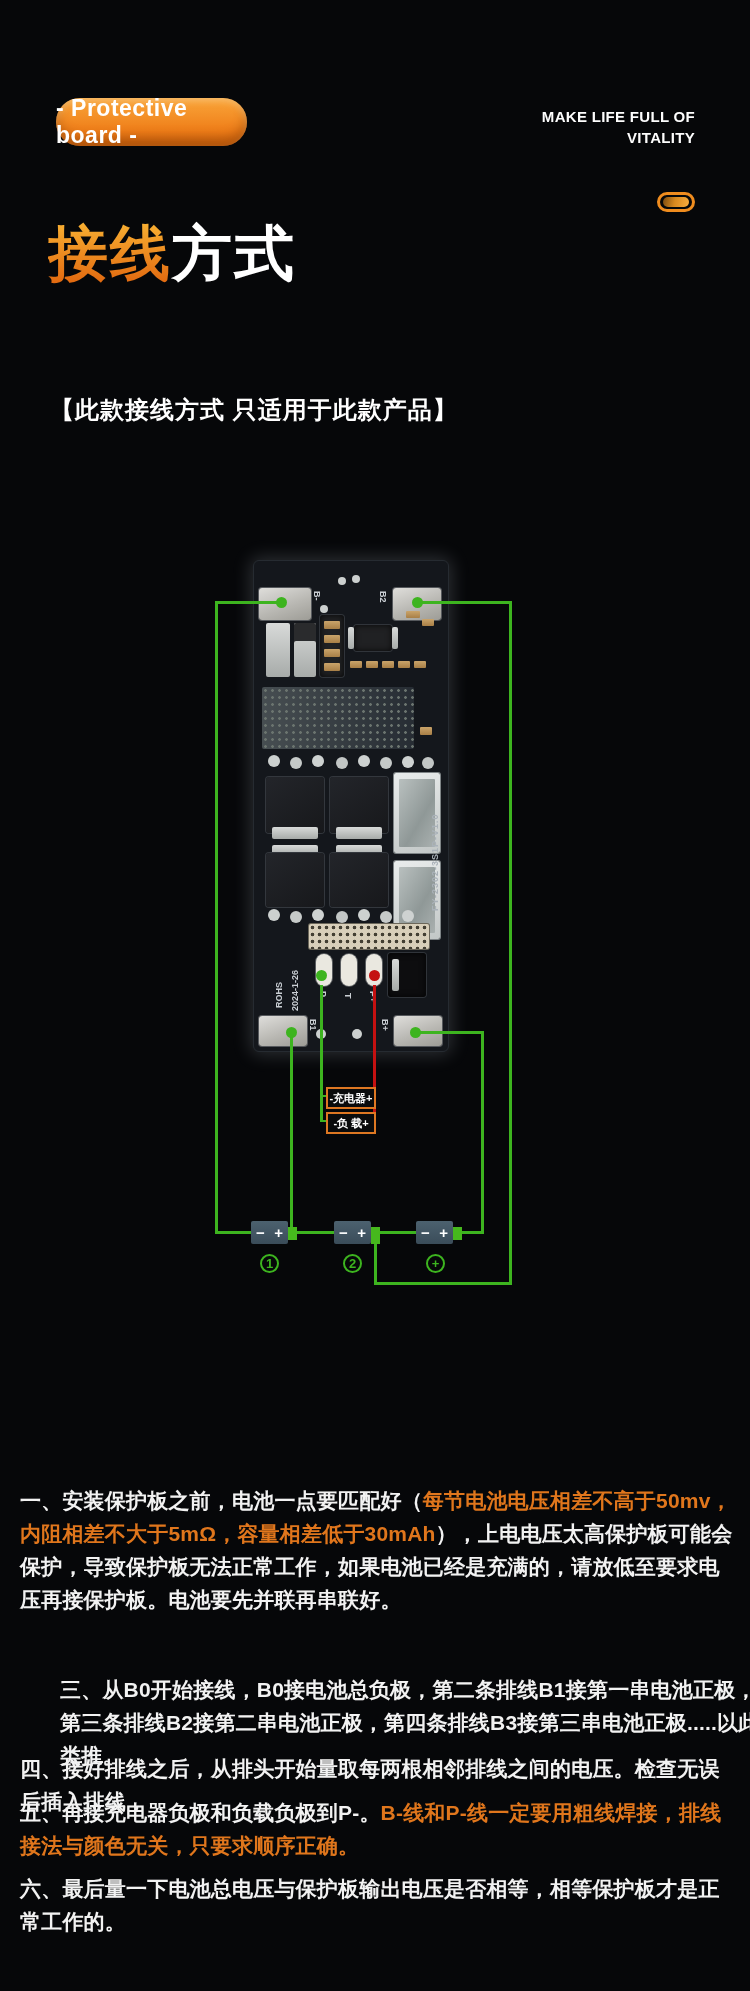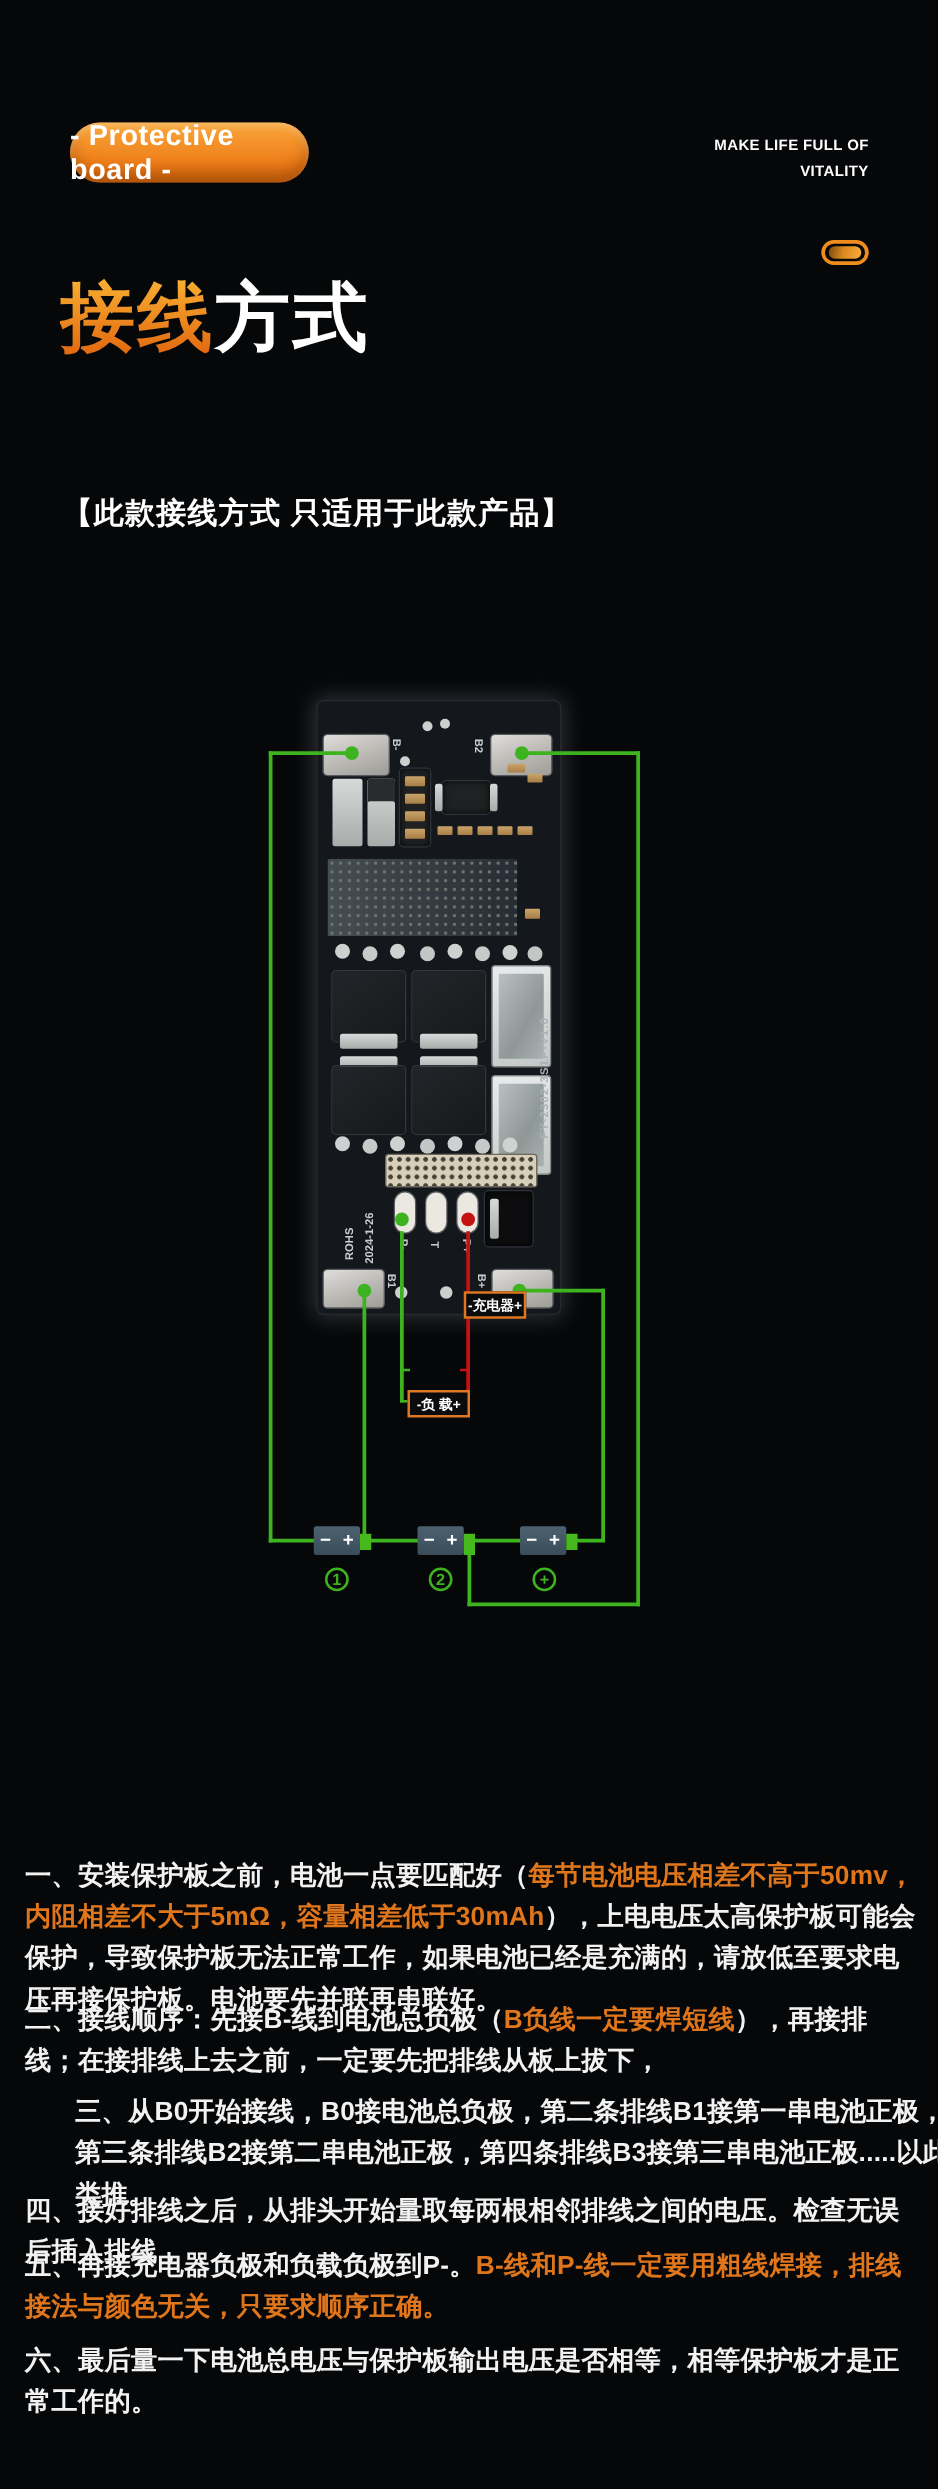"MAKE LIFE FULL OF" .slogan { font-size: 12px -> 15px }
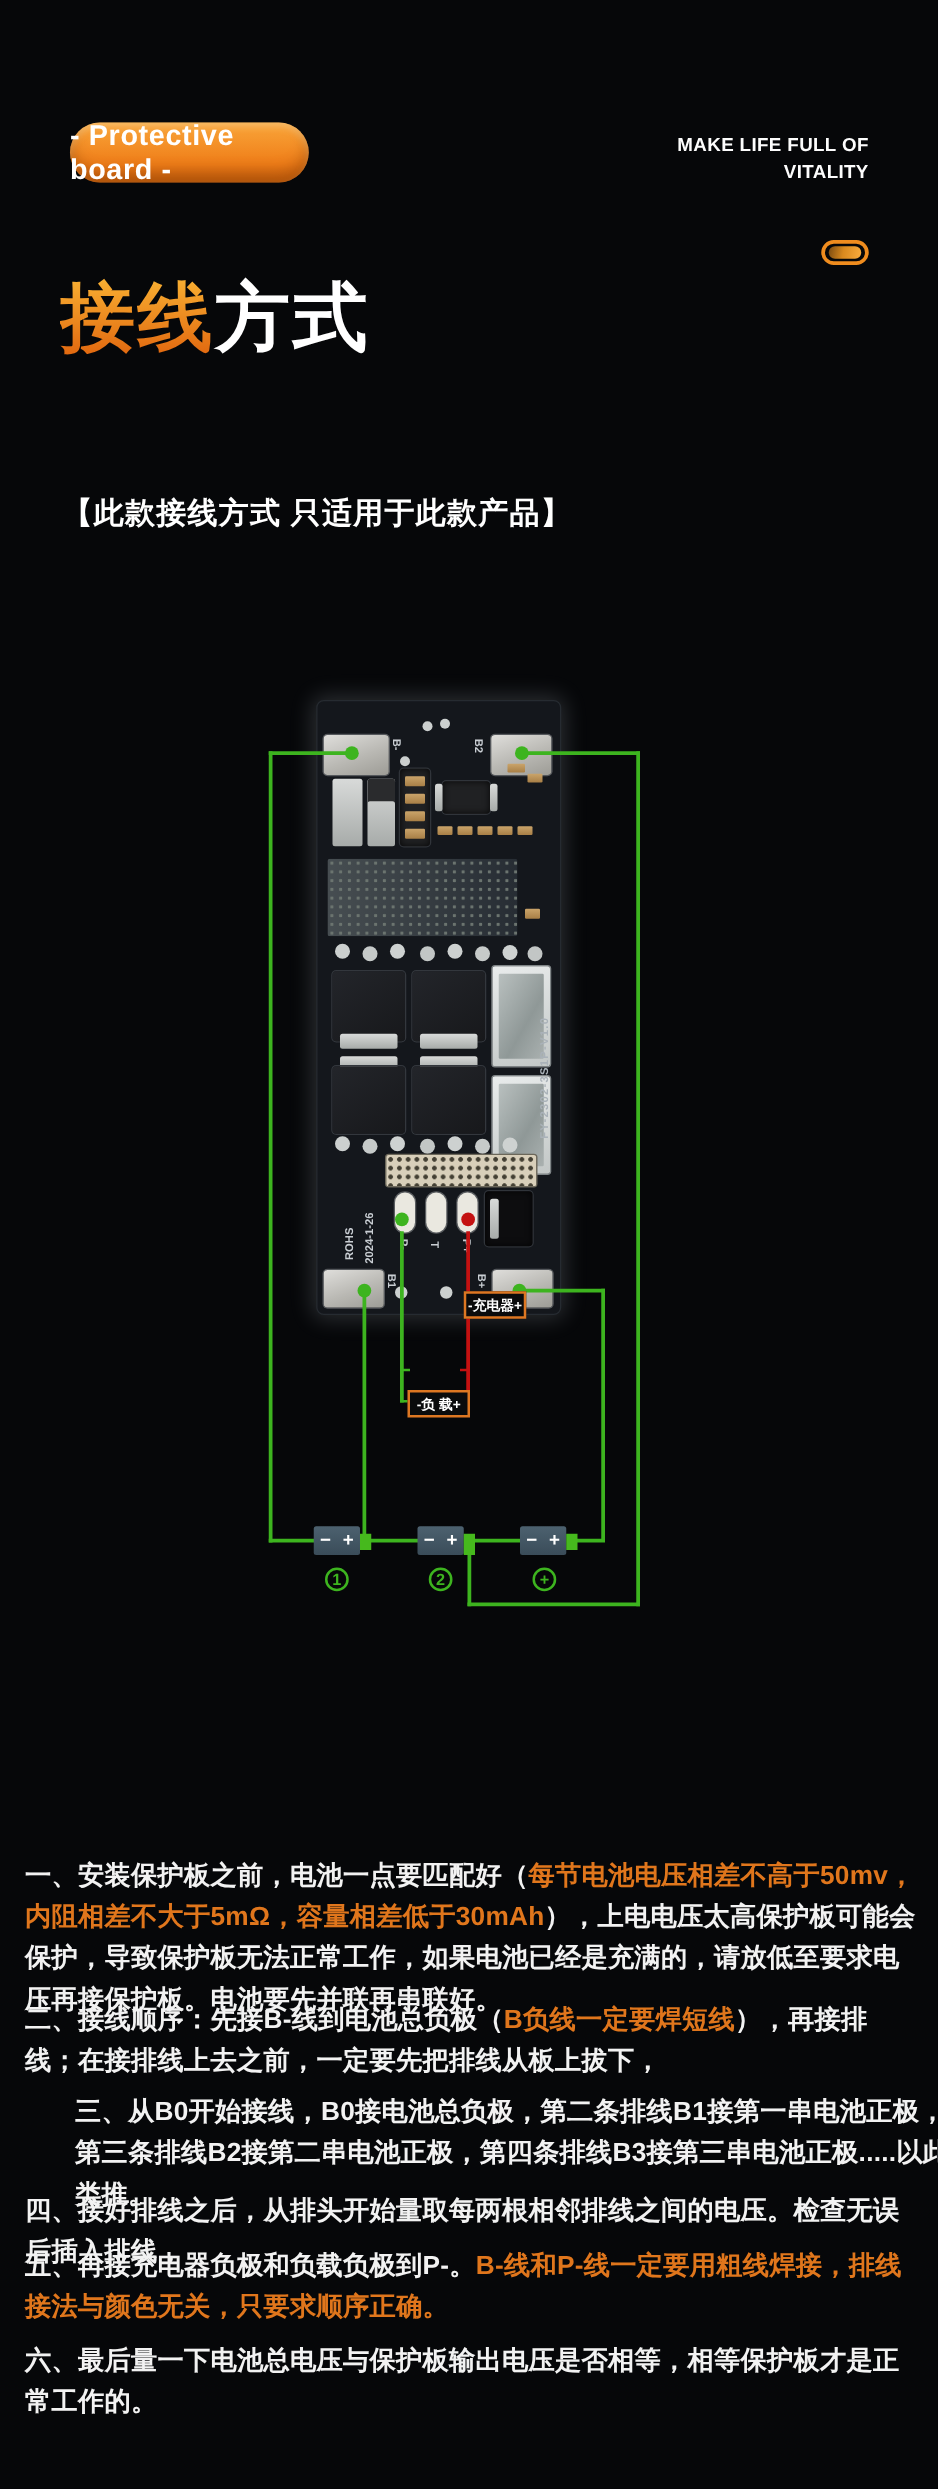"-充电器+" div.conn-label { margin-left: 45px -> none; top: 1033px -> 1087px }
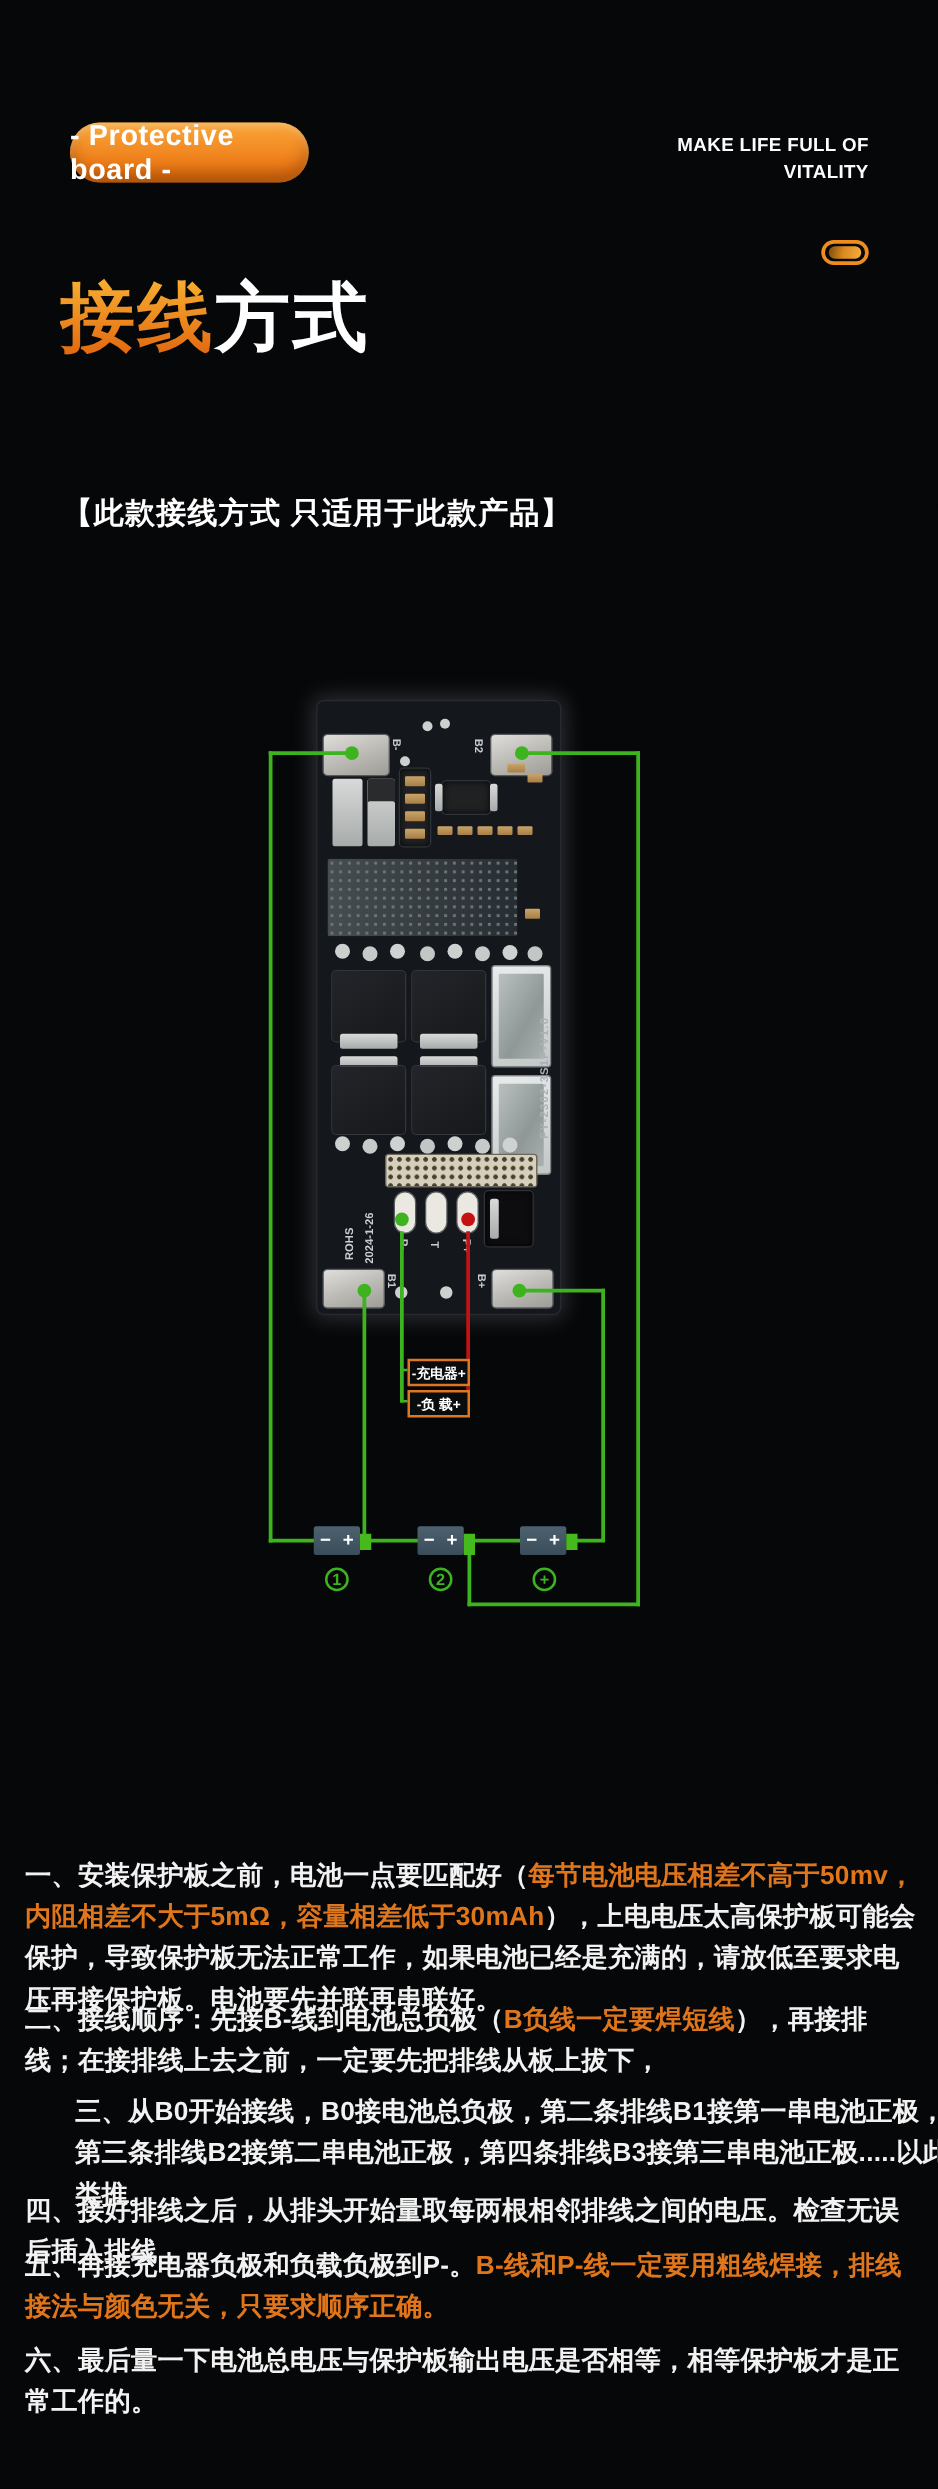"二、接线顺序：先接B-线到电池总负极（B负线一定要焊短线），再接排线；在接排线上" div.para { html: <div><span>二、接线顺序：先接B-线到电池总负极（</span><span>B负线一定要焊短线</span><span>），再接排线；在接排线上去之前，一定要先把排线从板上拔下，</span></div> -> none }
